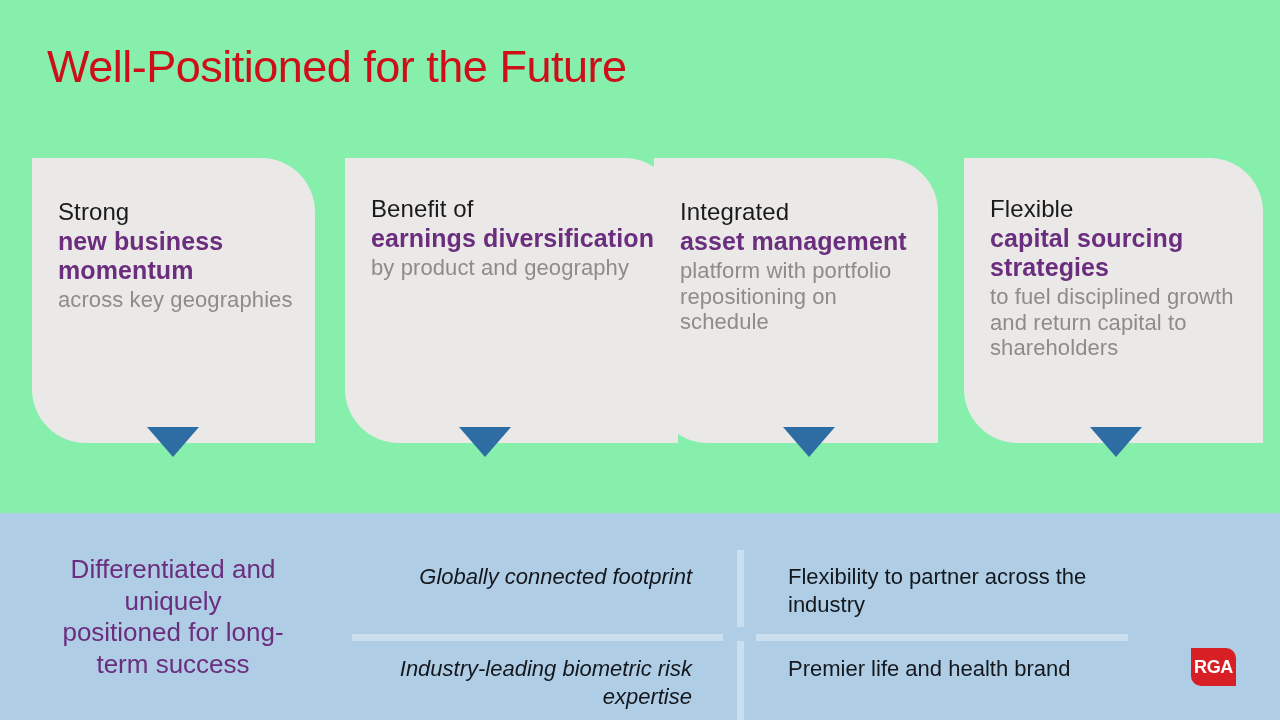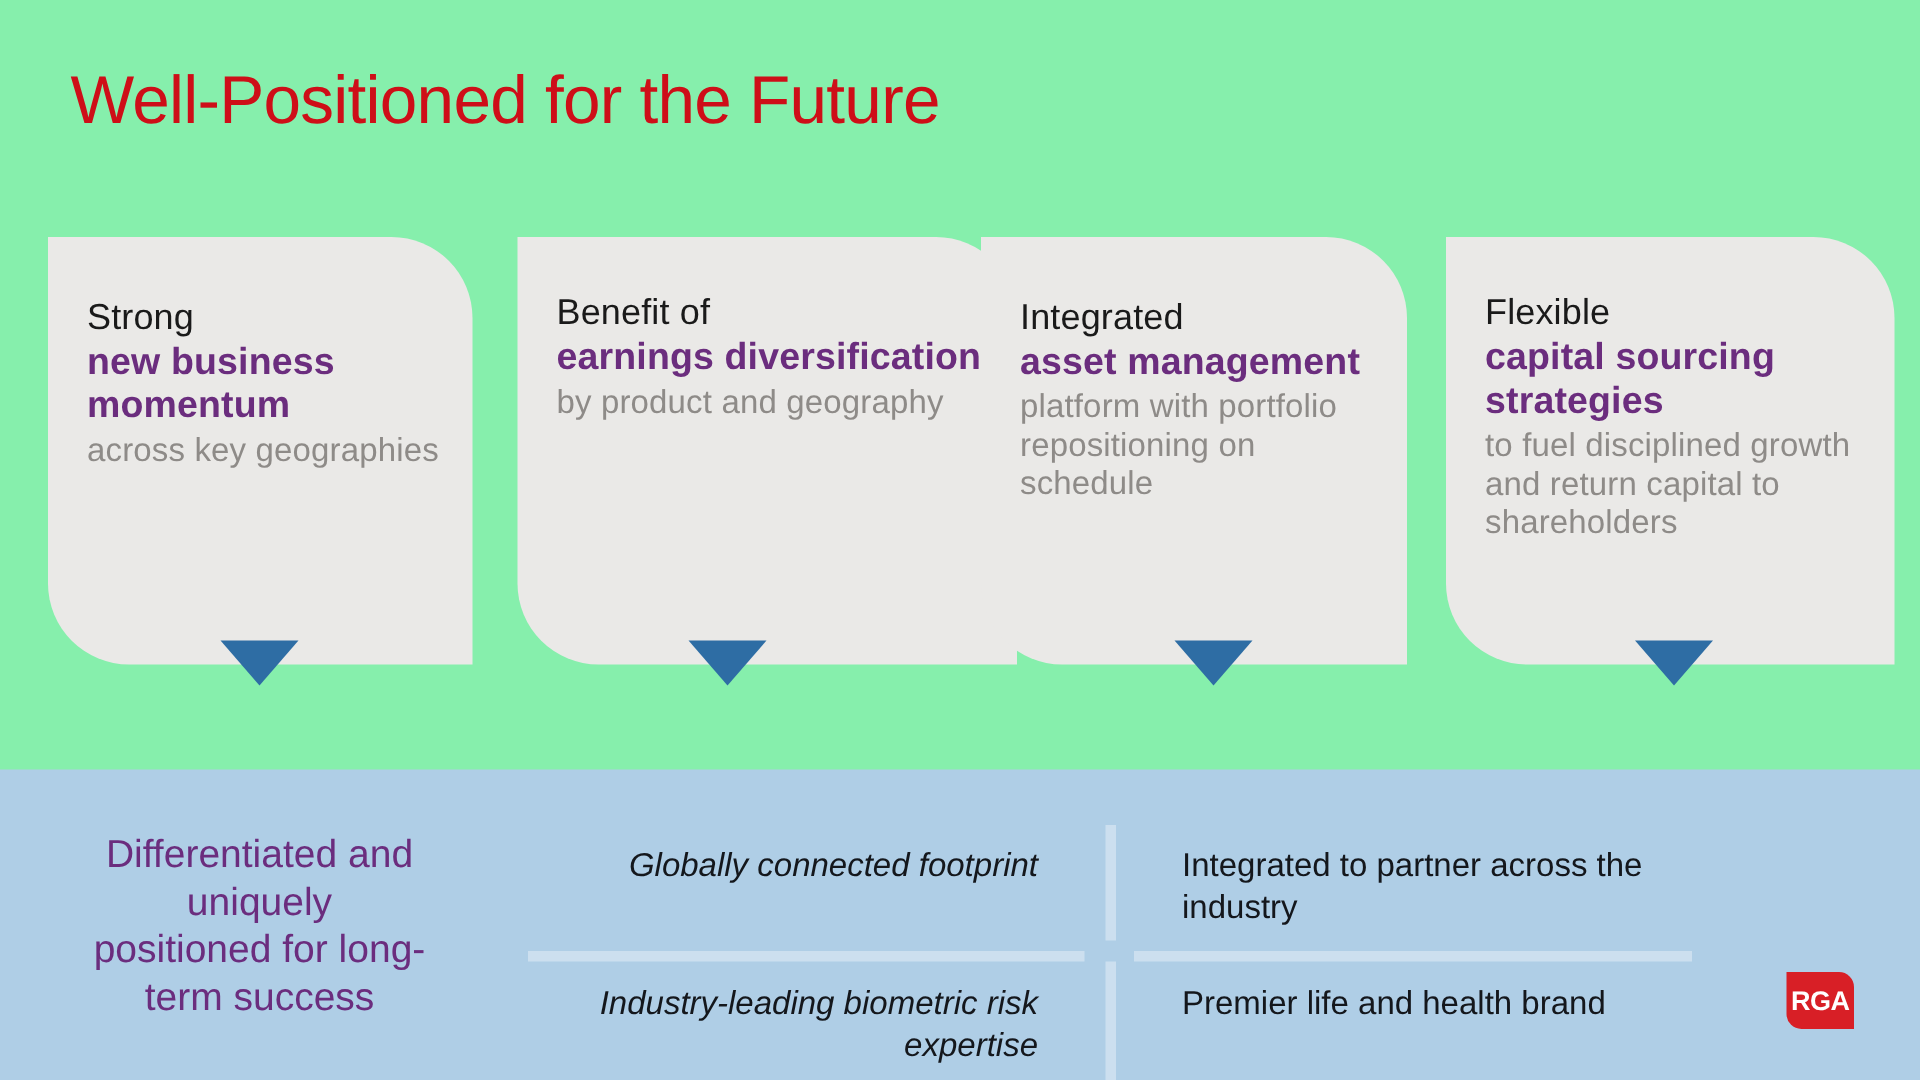"Integrated to partner across the" div.quad { text: Integrated -> Flexibility }
